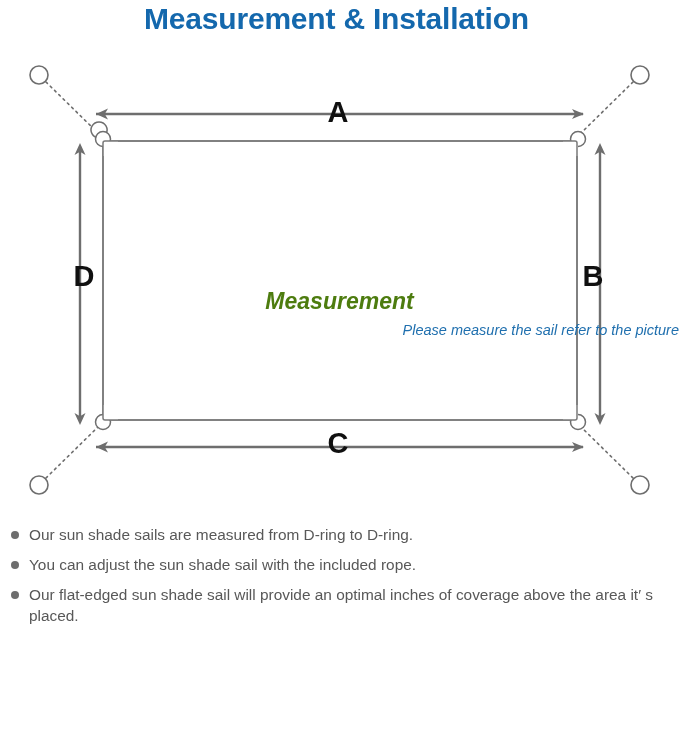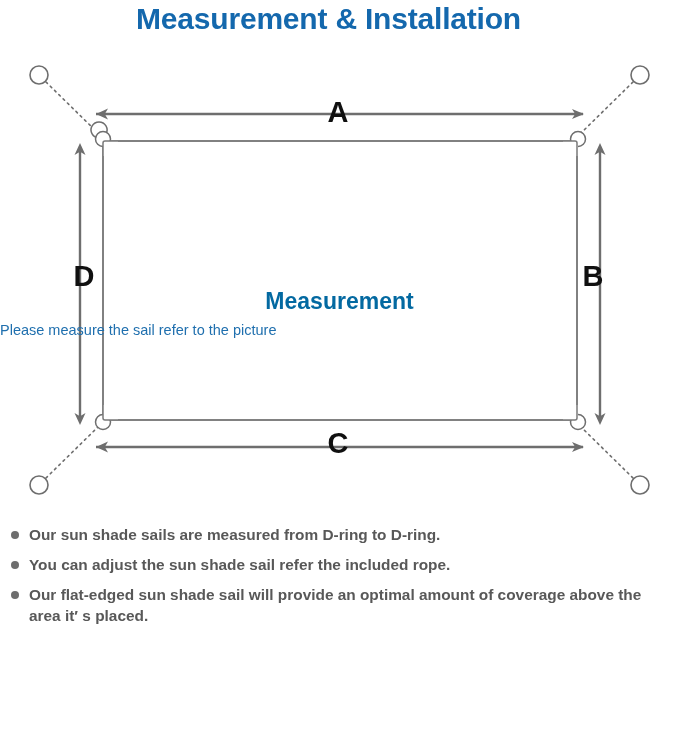"Measurement & Installation" #page-title { left: 0 -> 8px }
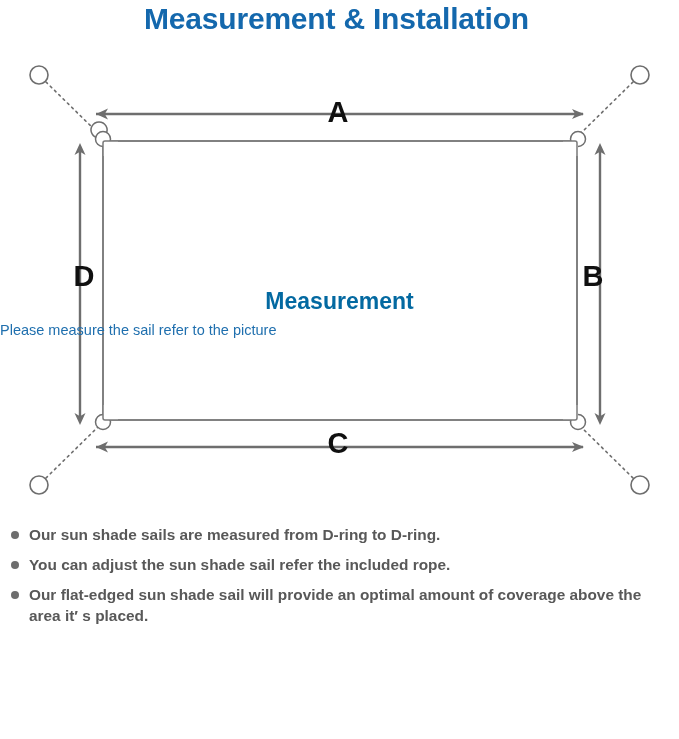"Measurement" .center-title { color: #0369a1 -> #4d7c0f; font-style: none -> italic }
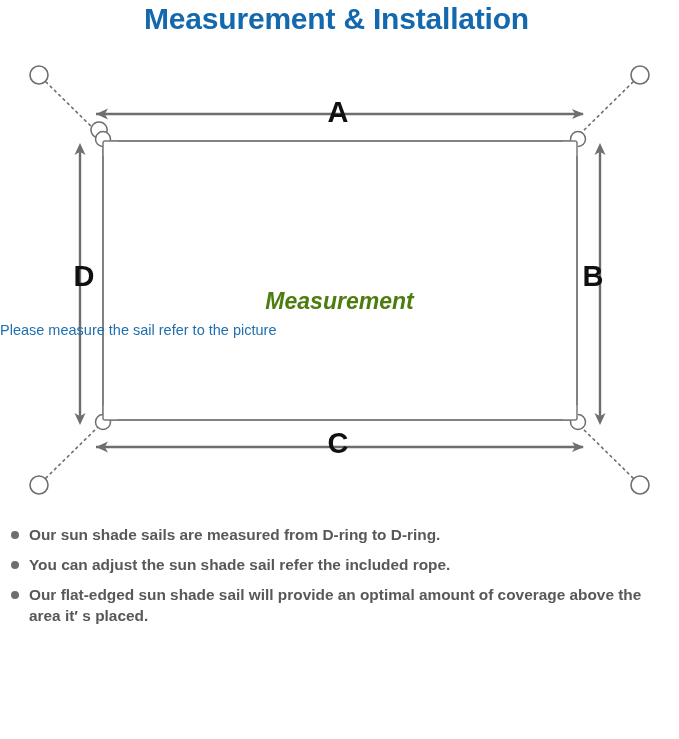"Please measure the sail refer" .center-sub { font-style: none -> italic; text-align: left -> right }
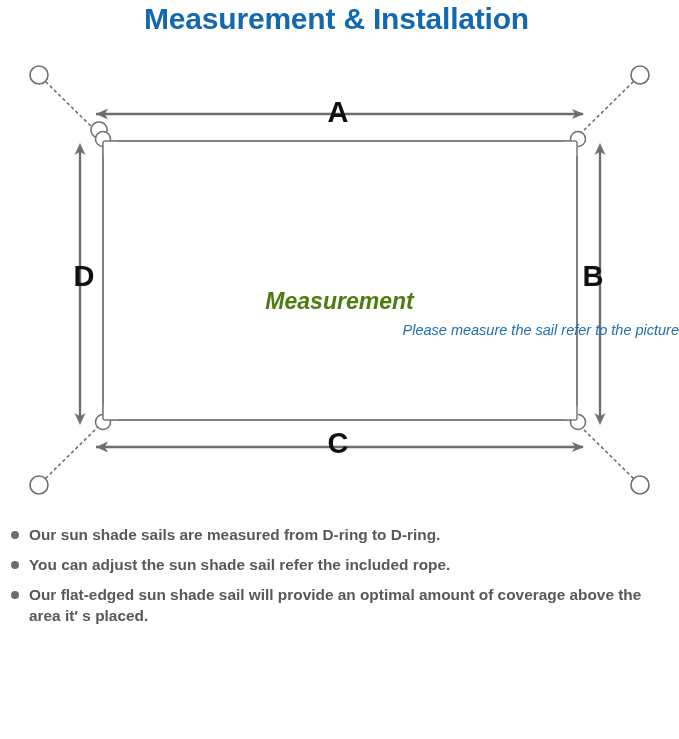"Our sun shade sails are" .note-text { font-weight: bold -> none }
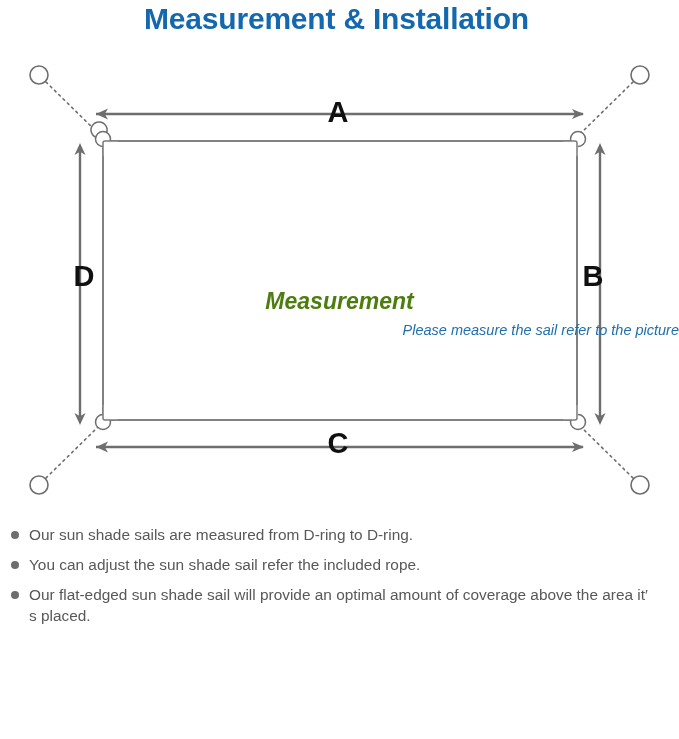"You can adjust the sun" span.note-text { text: refer -> with }
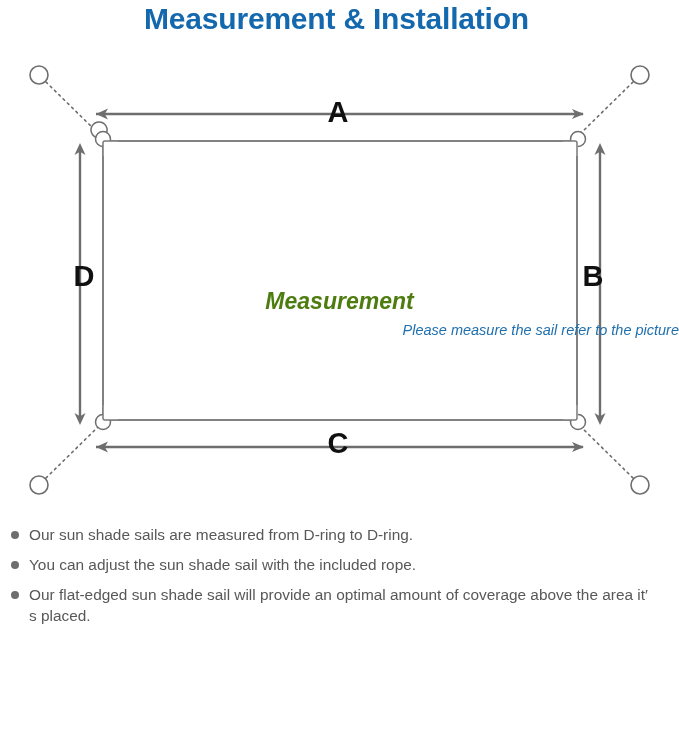"Our flat-edged sun shade sail" span.note-text { text: amount -> inches }
